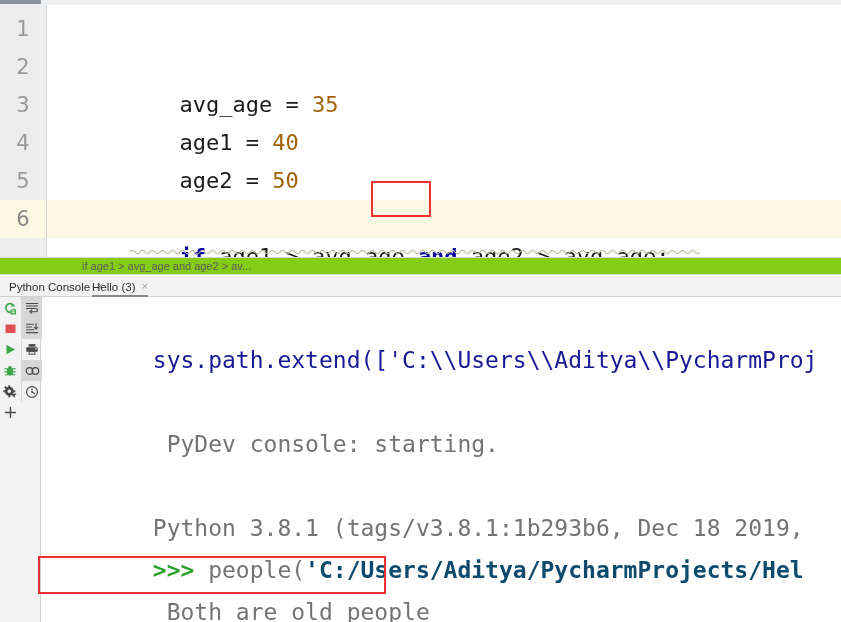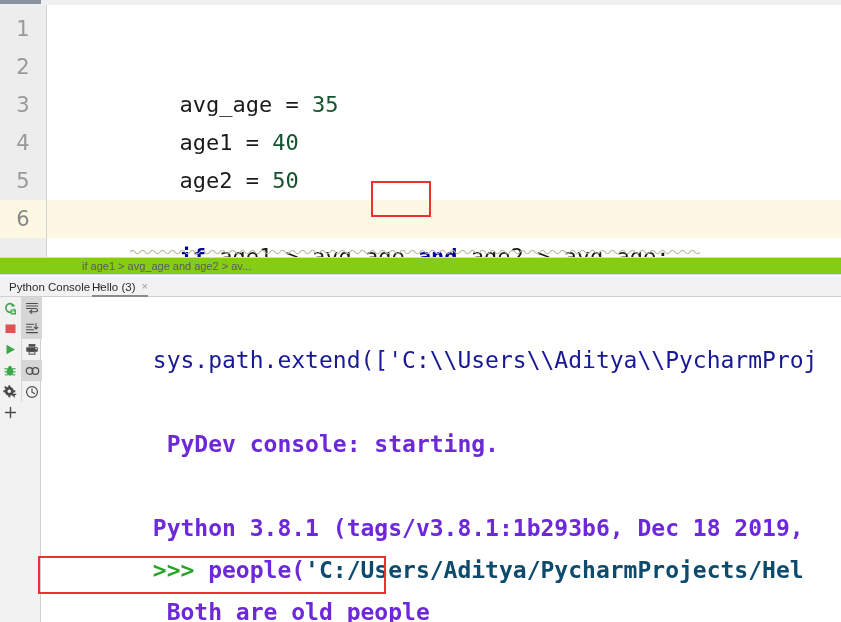"35" .tok-num { color: #14532d -> #a16207 }
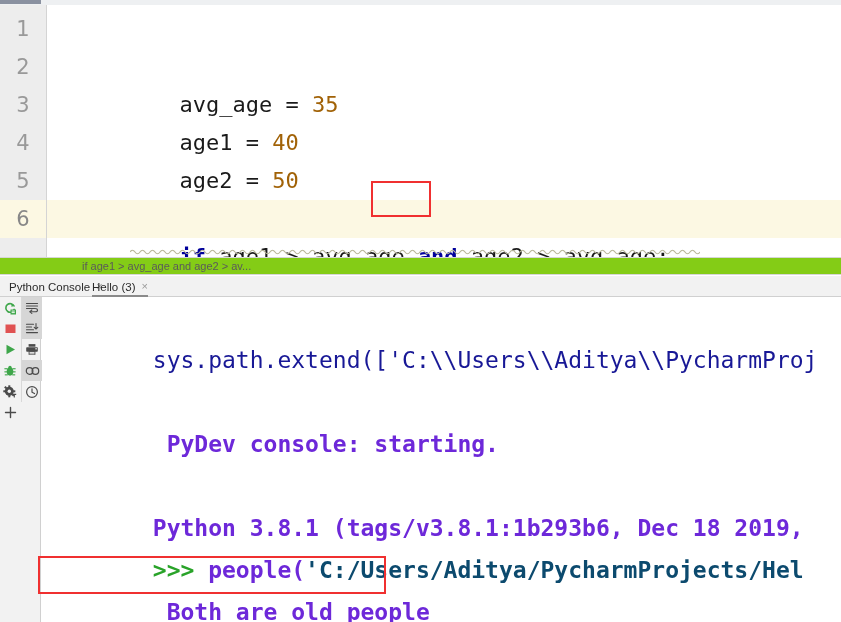"PyDev console: starting." .c-black { color: #6d28d9 -> #737373; font-weight: bold -> none }
